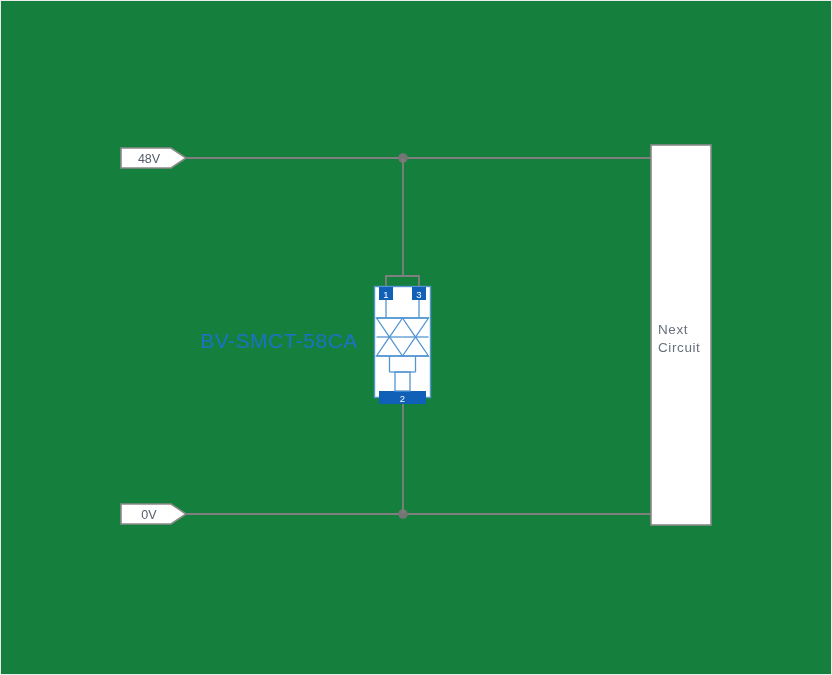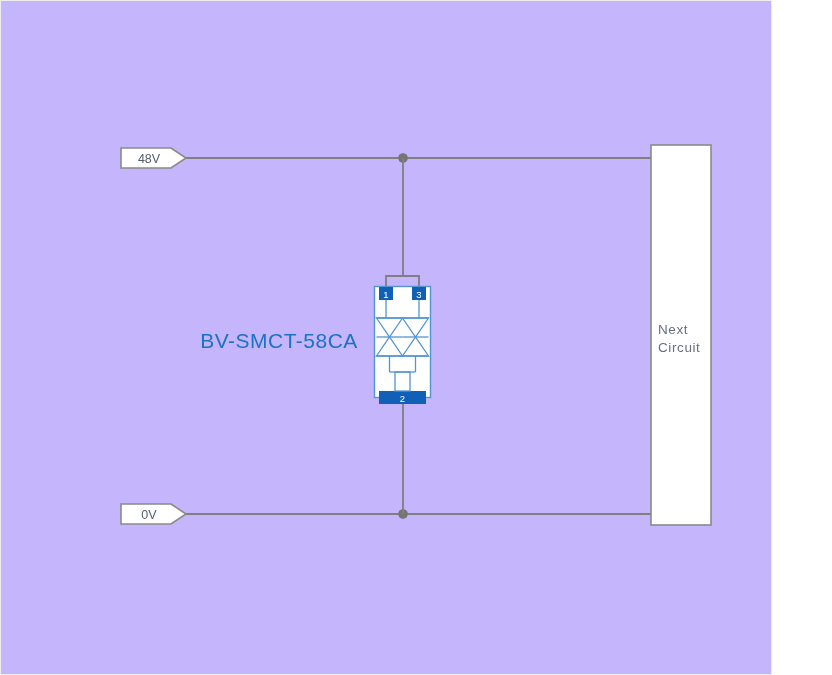"48V" .canvas { background: #c4b5fd -> #15803d; width: 772px -> 832px }
